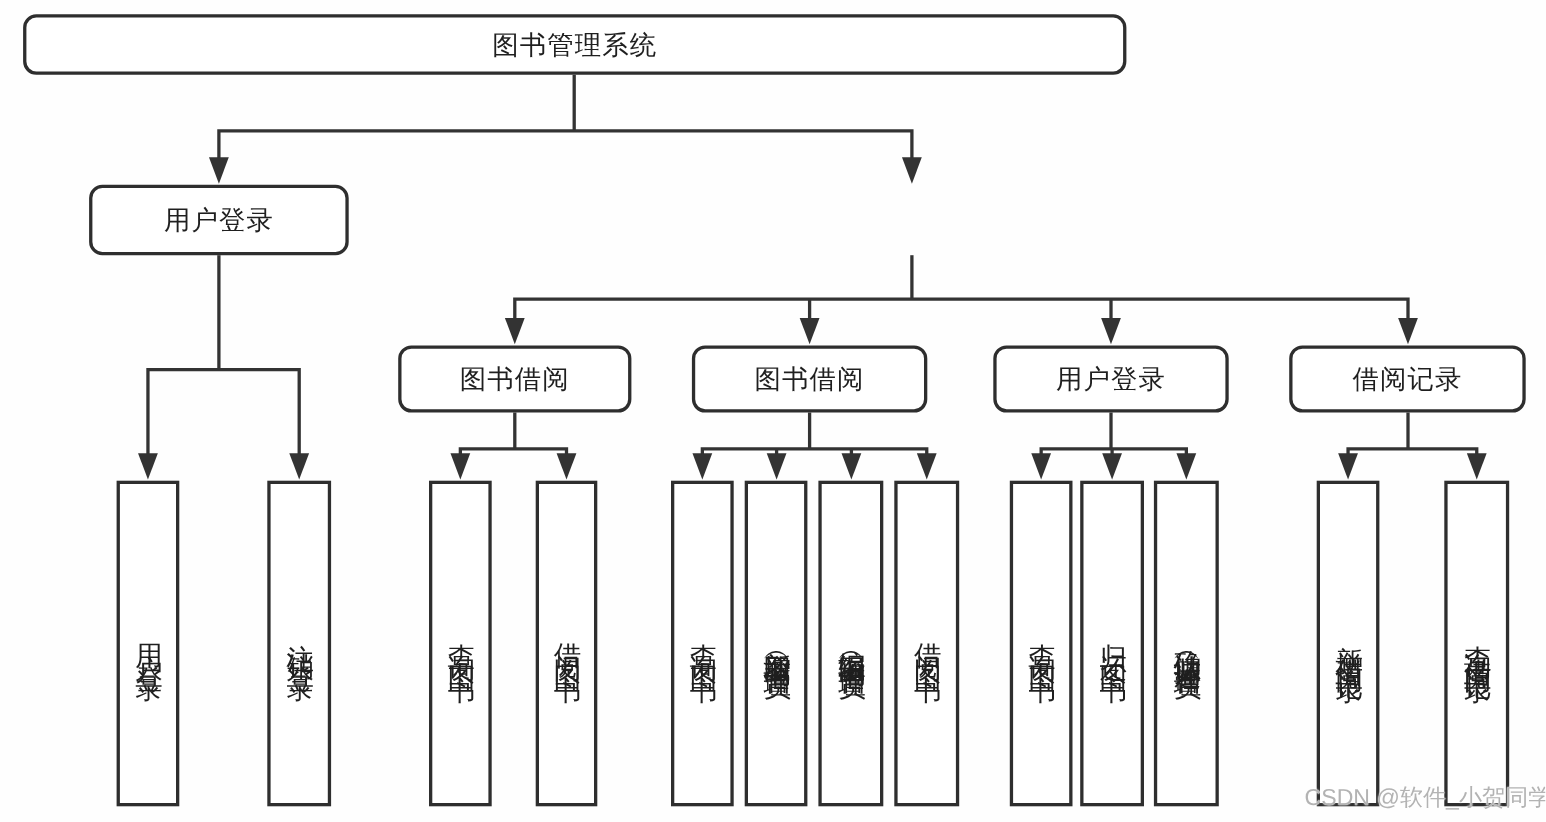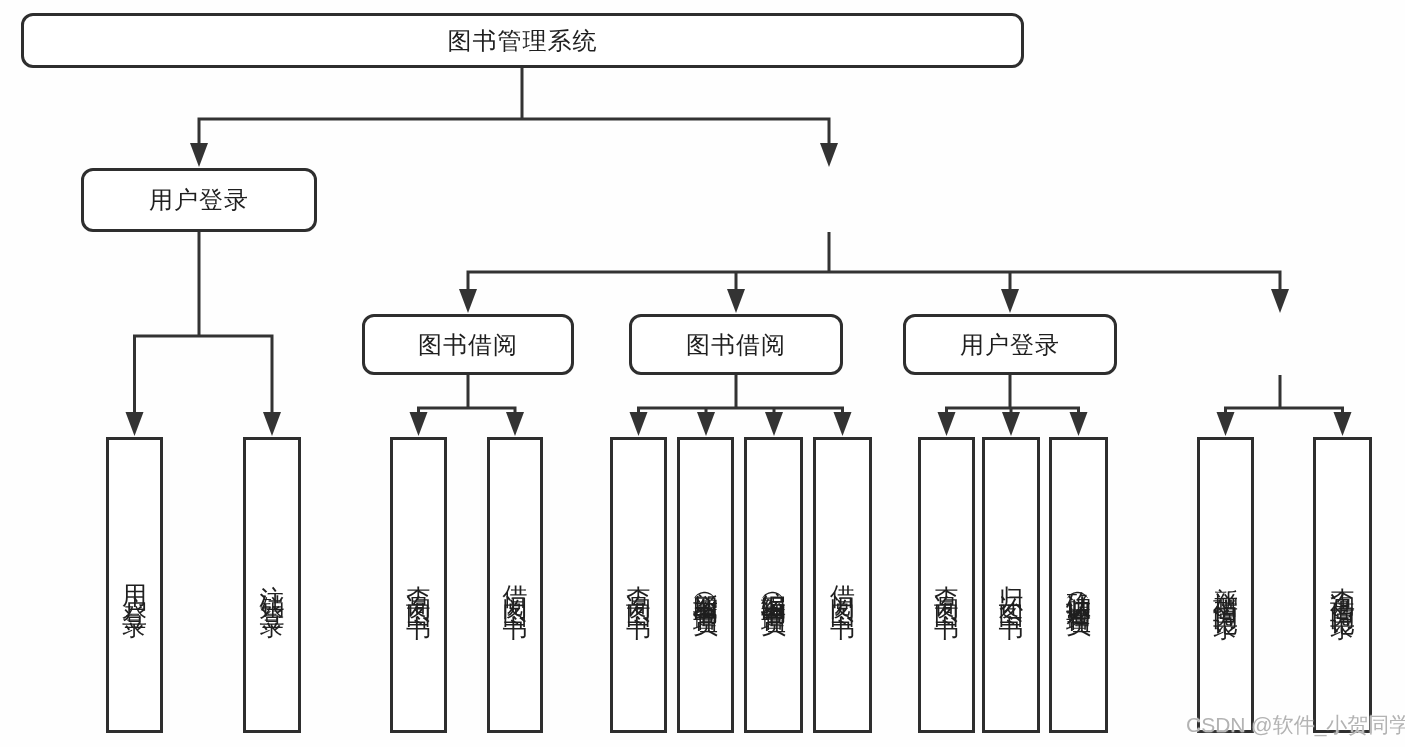"借阅记录" div.node { html: none -> <div> <span>借阅记录</span> </div> }
